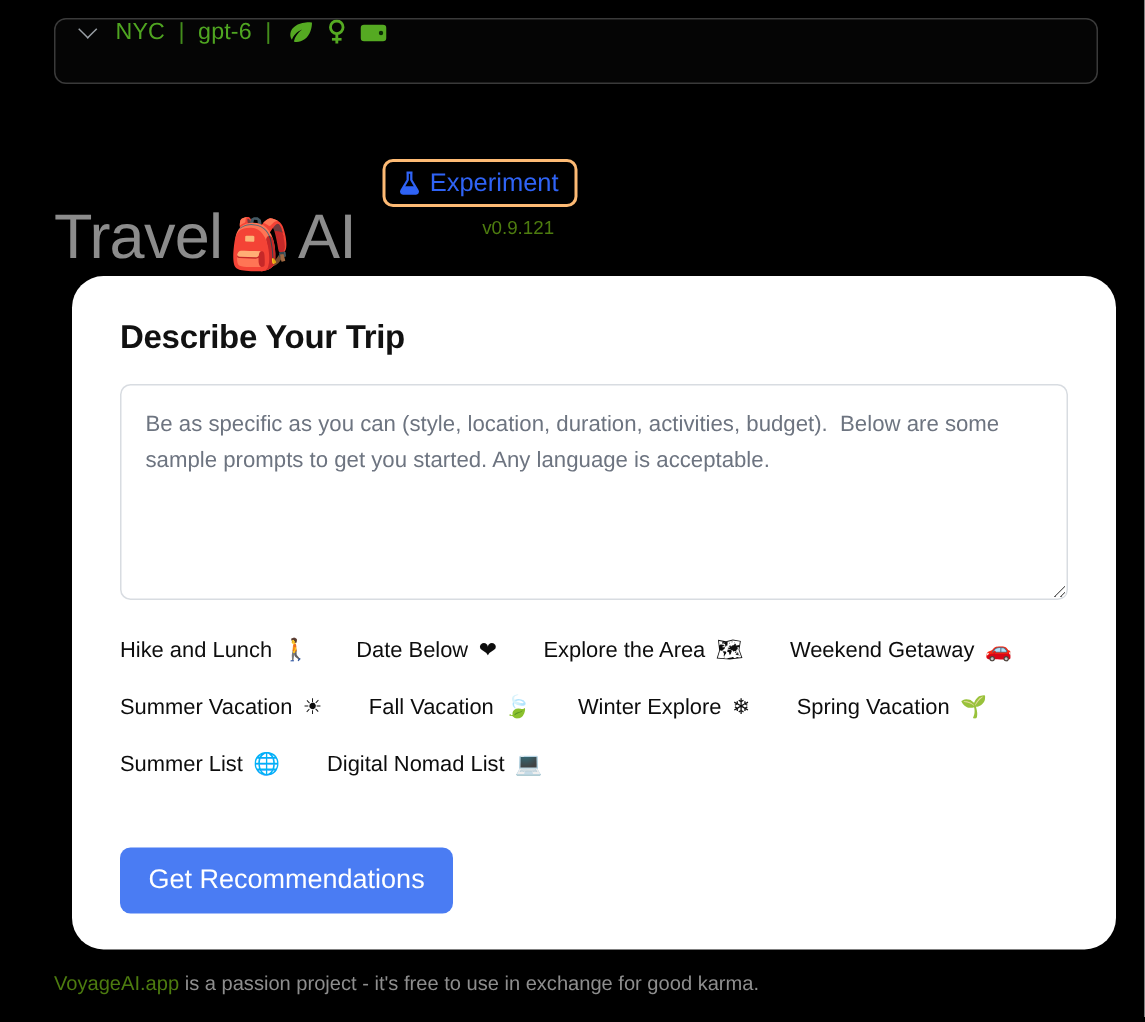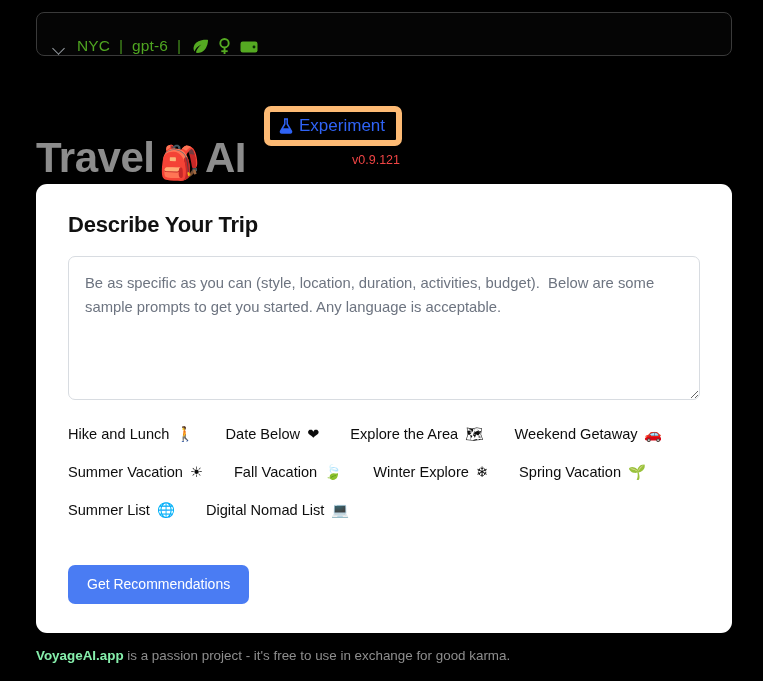"NYC" .topbar { align-items: flex-end -> flex-start }
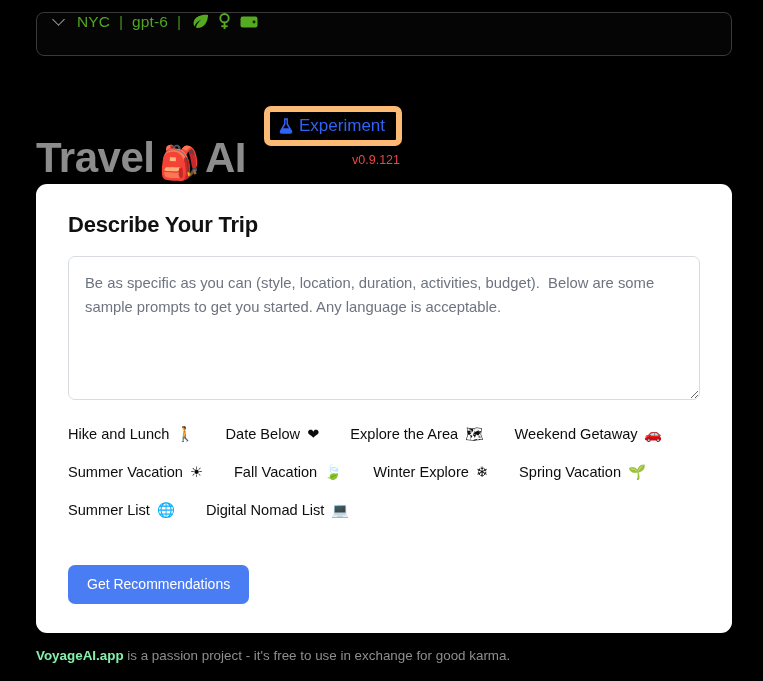"Experiment" .experiment-badge { border: 6px solid #fdba74 -> 2px solid #fdba74 }
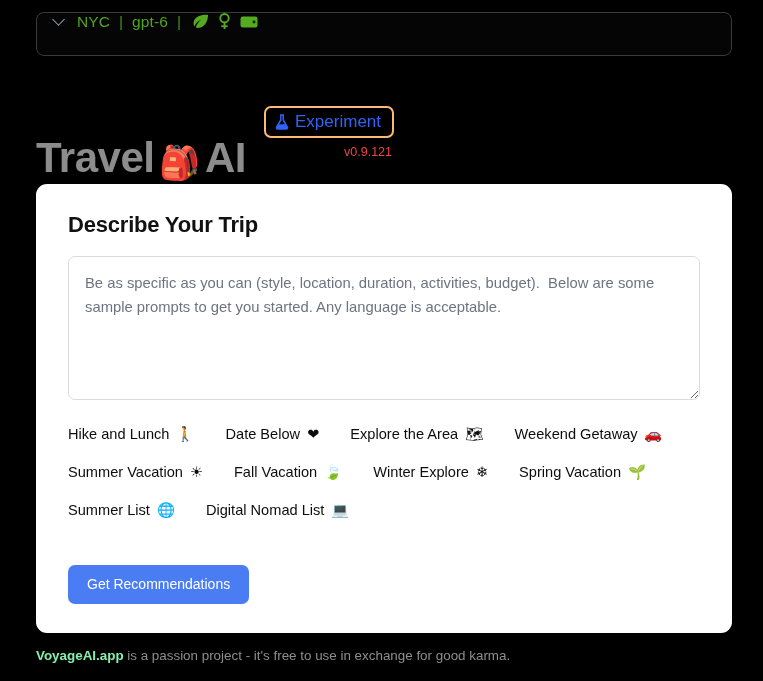"Travel 🎒 AI" .app-title { font-weight: 700 -> 400 }
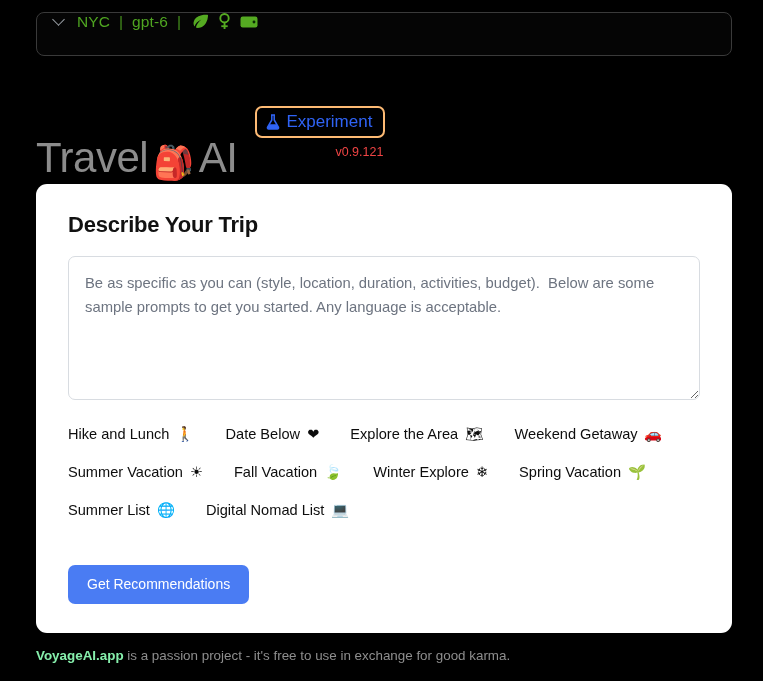"v0.9.121" .version-text { color: #ef4444 -> #4d7c0f; margin-right: 2px -> 16px }
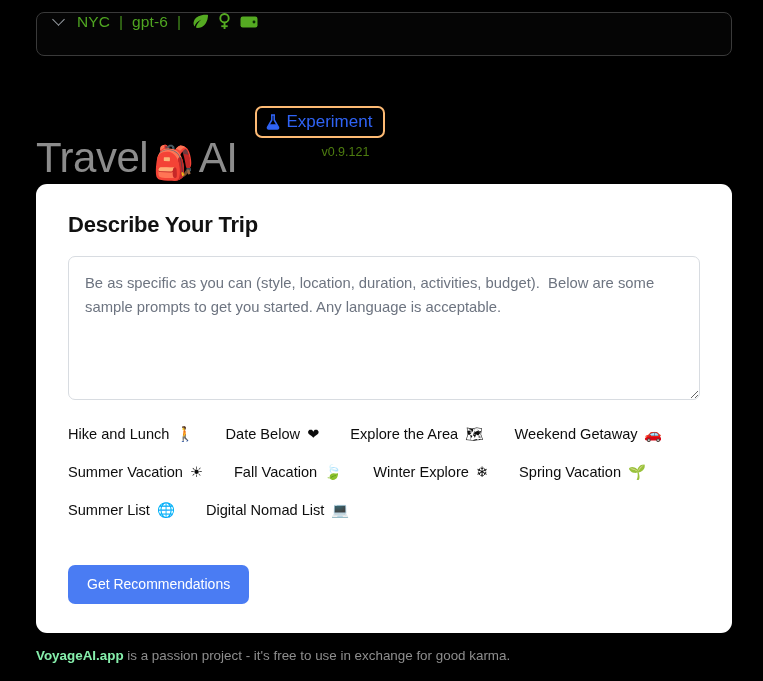"Describe Your Trip" .card { border-radius: 11px -> 21px; left: 36px -> 48px }
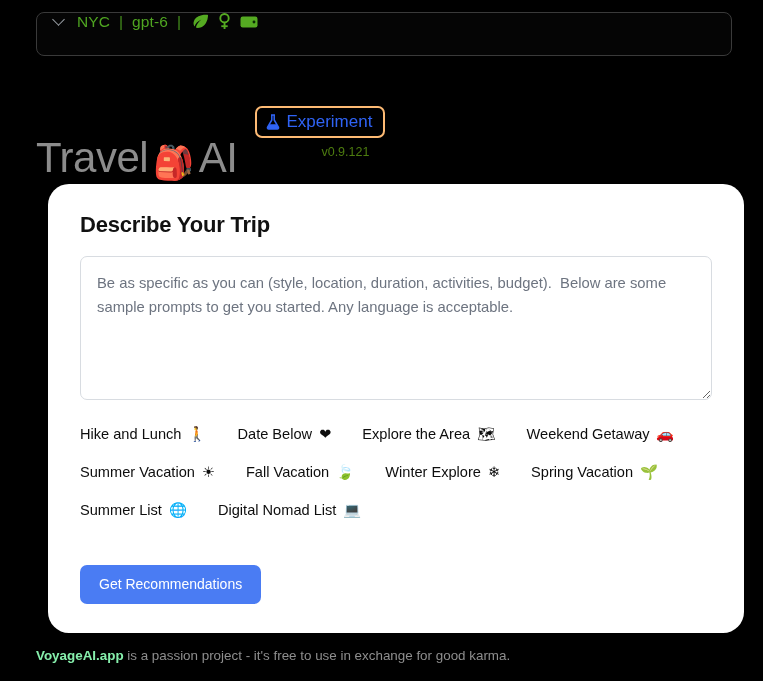"Get Recommendations" .cta-button { font-size: 14px -> 18px }
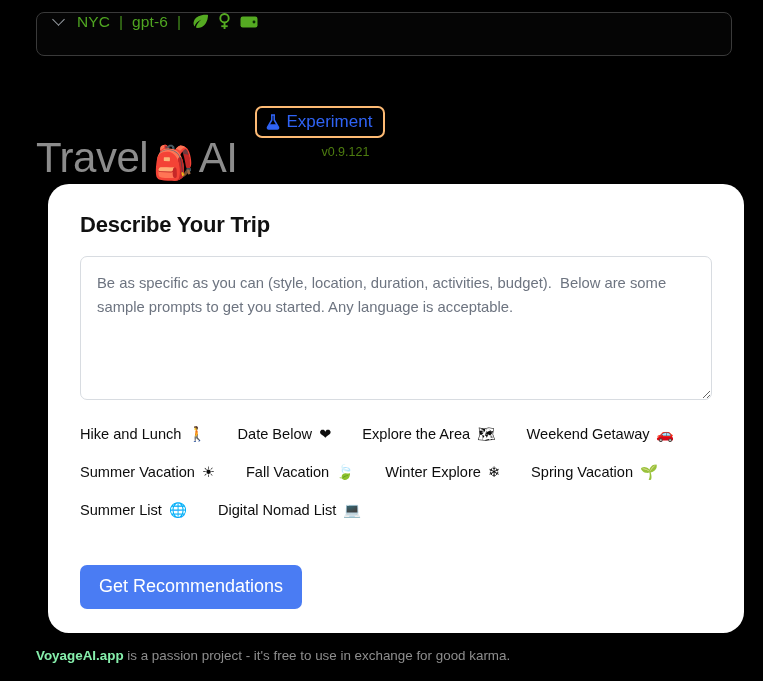"VoyageAI.app" .footer .brand { color: #86efac -> #4d7c0f; font-weight: 700 -> 400 }
